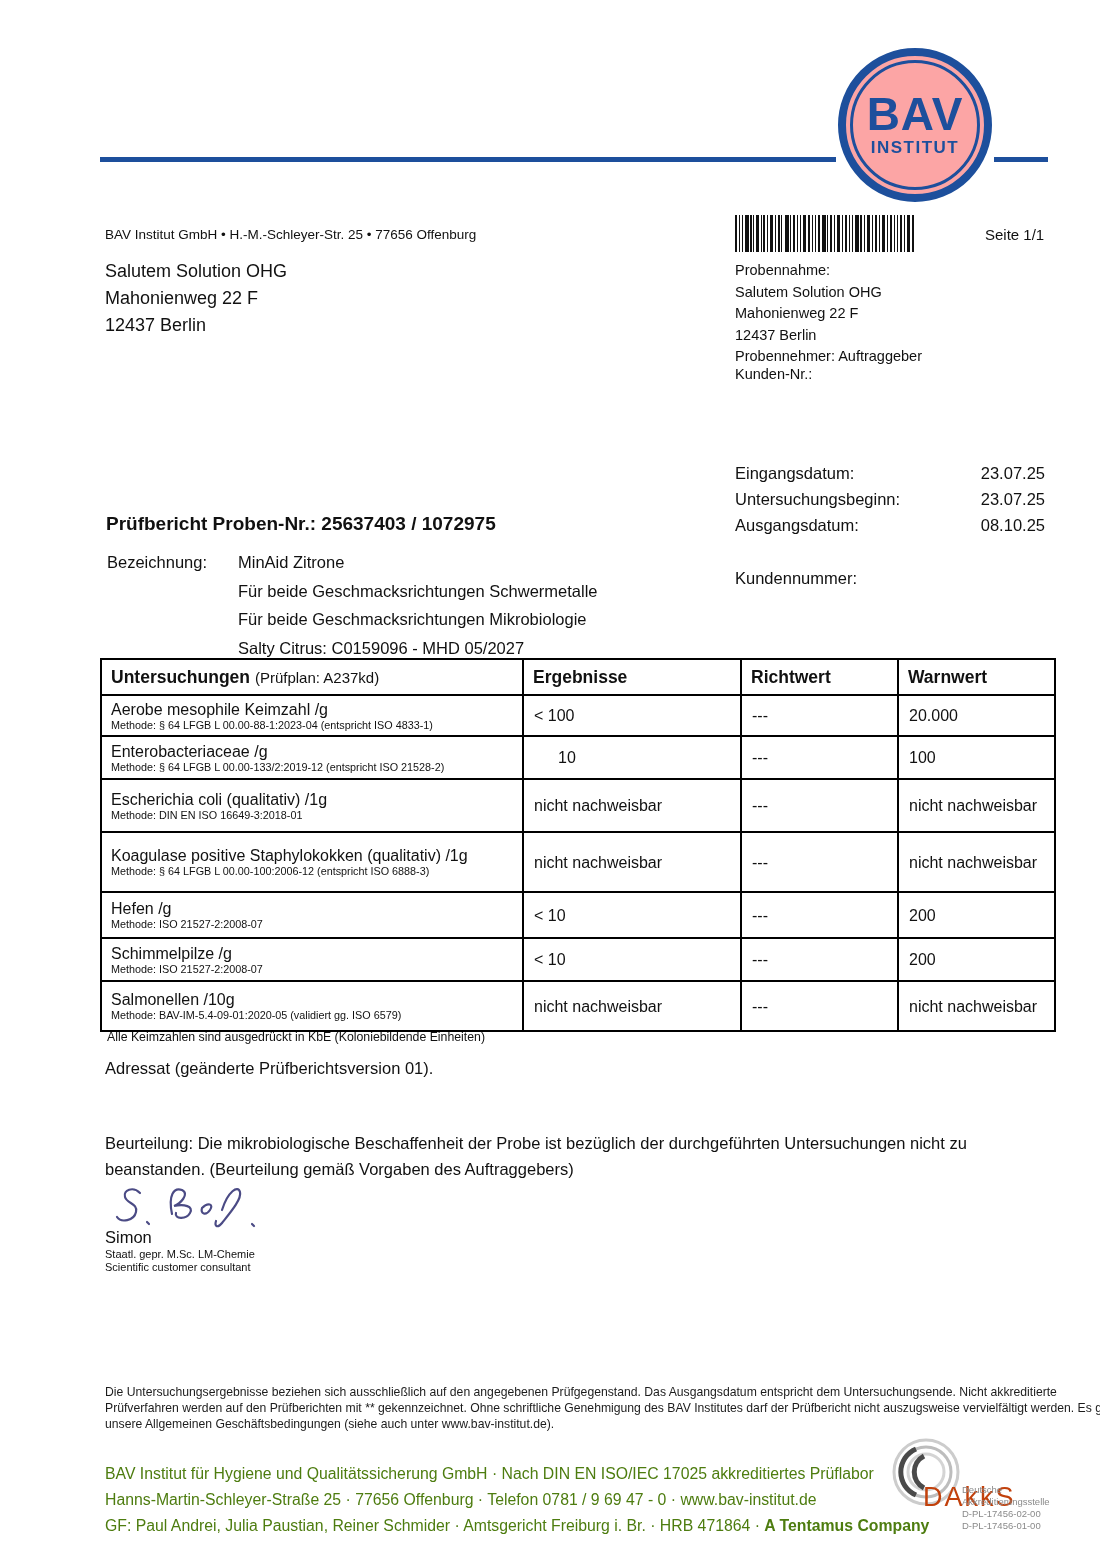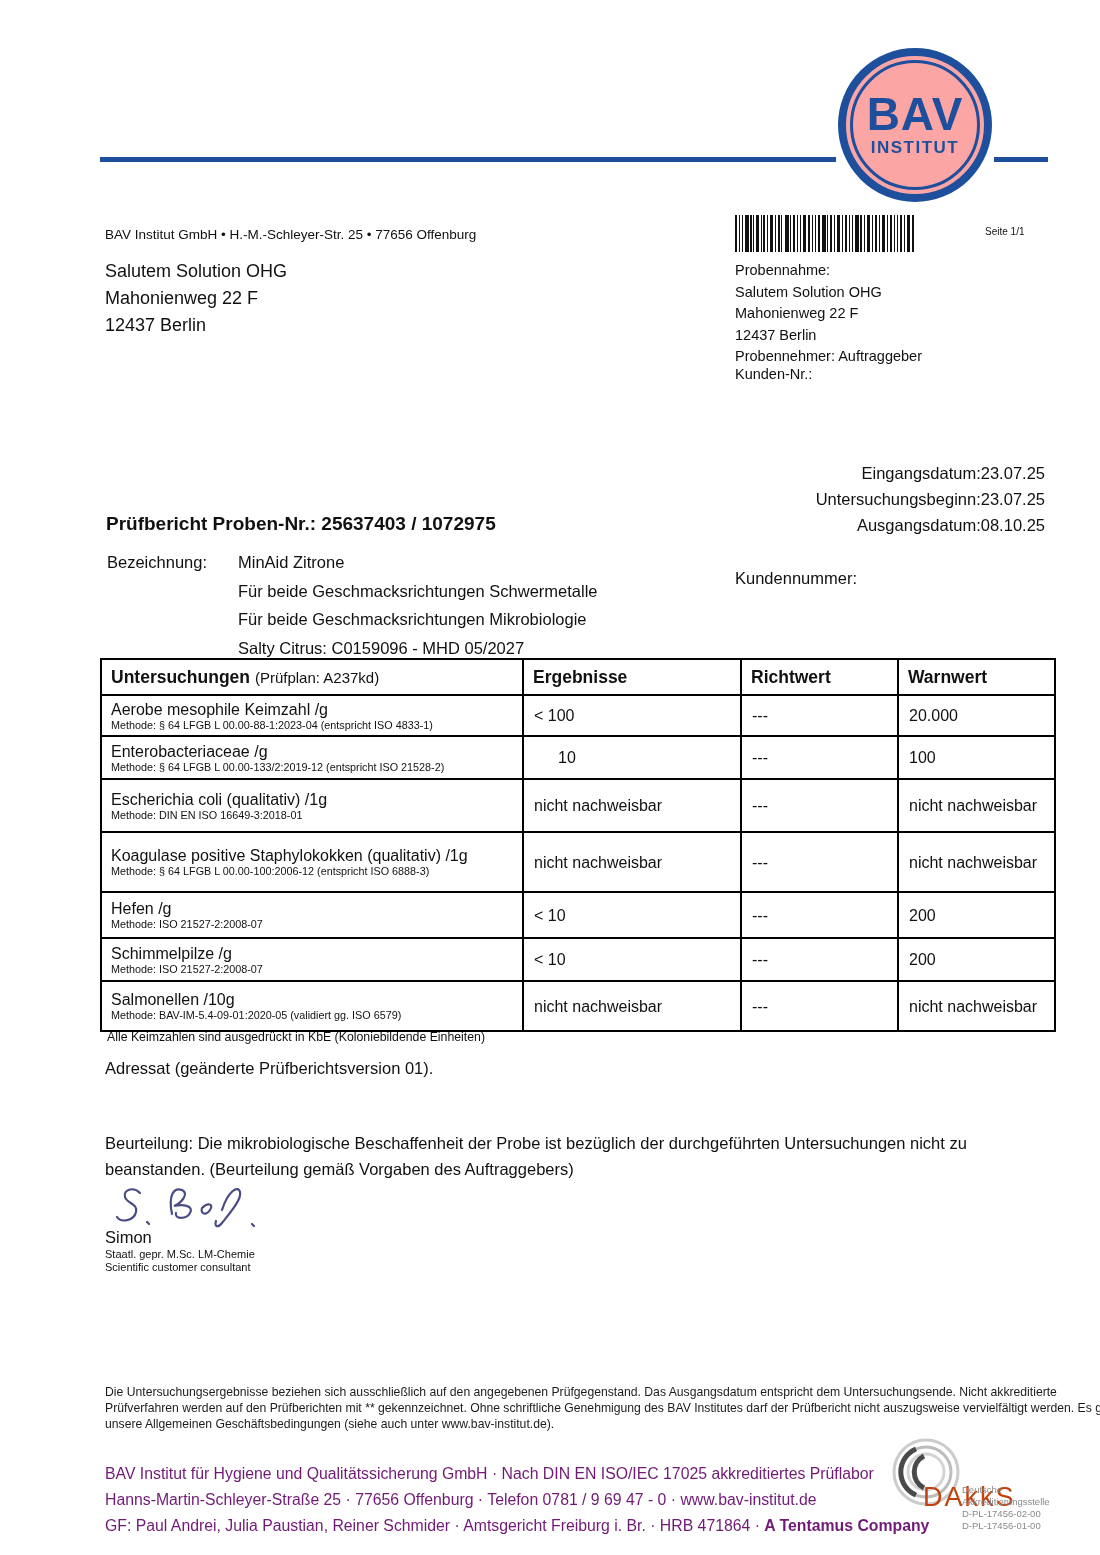"Seite 1/1" .seite { font-size: 10px -> 15px }
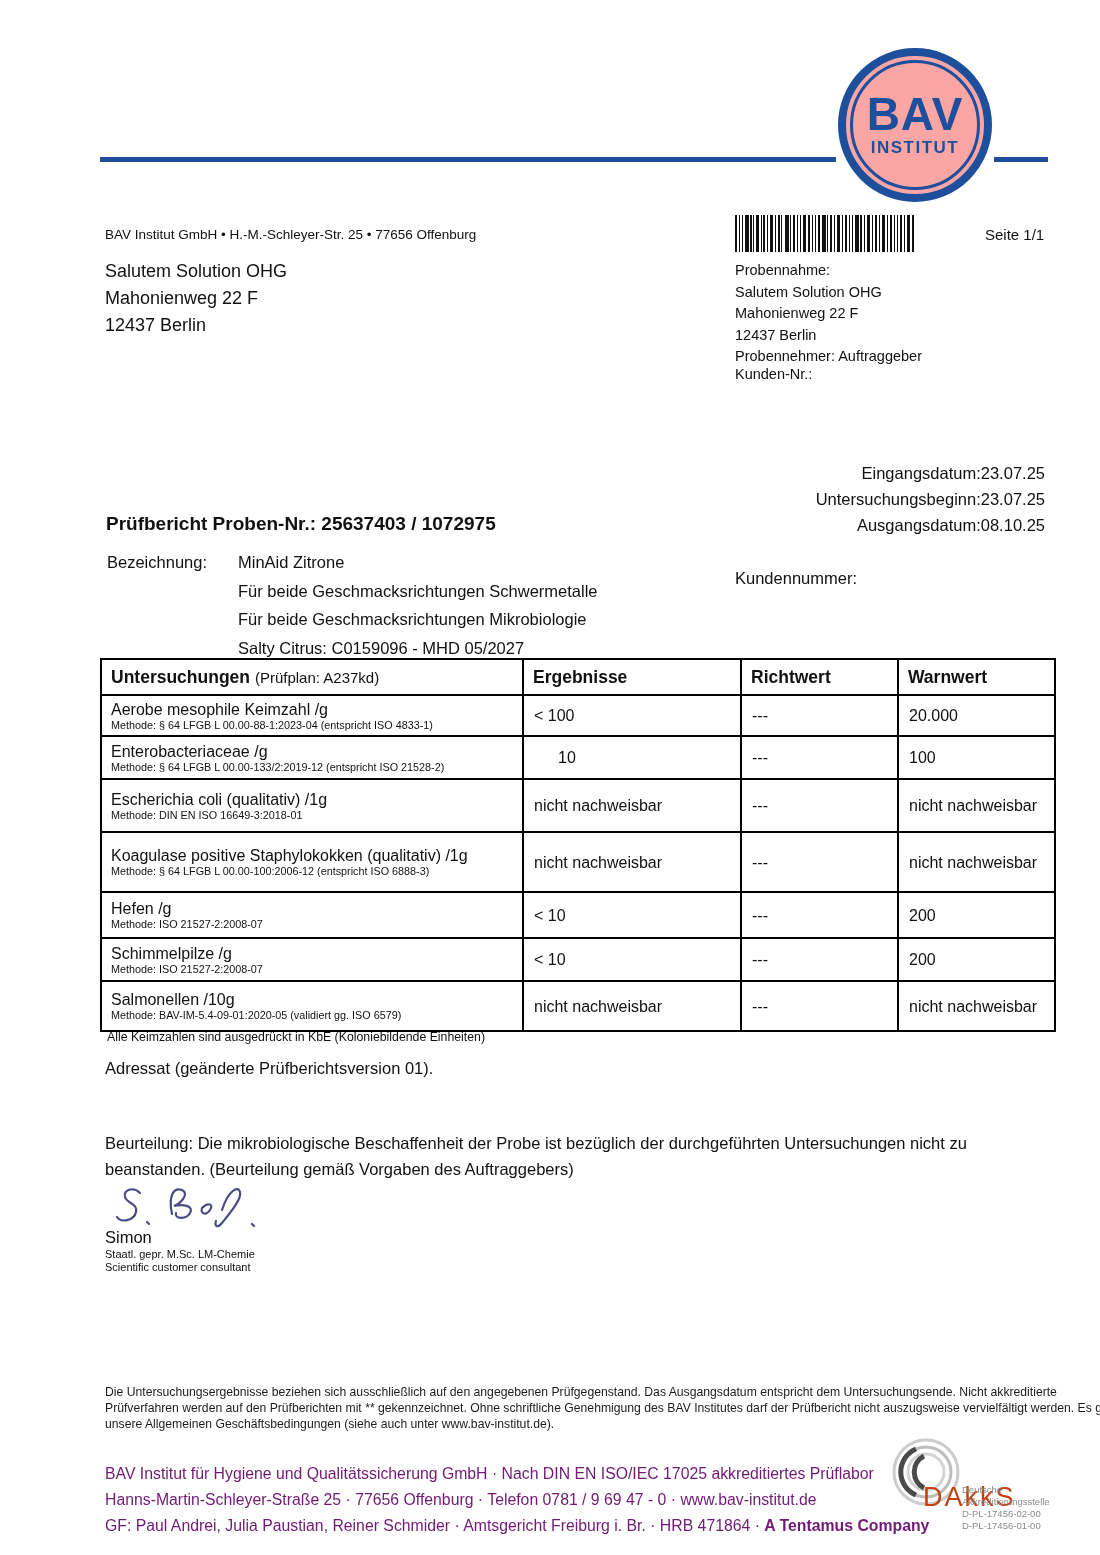"Eingangsdatum:" .date-row { justify-content: flex-end -> space-between }
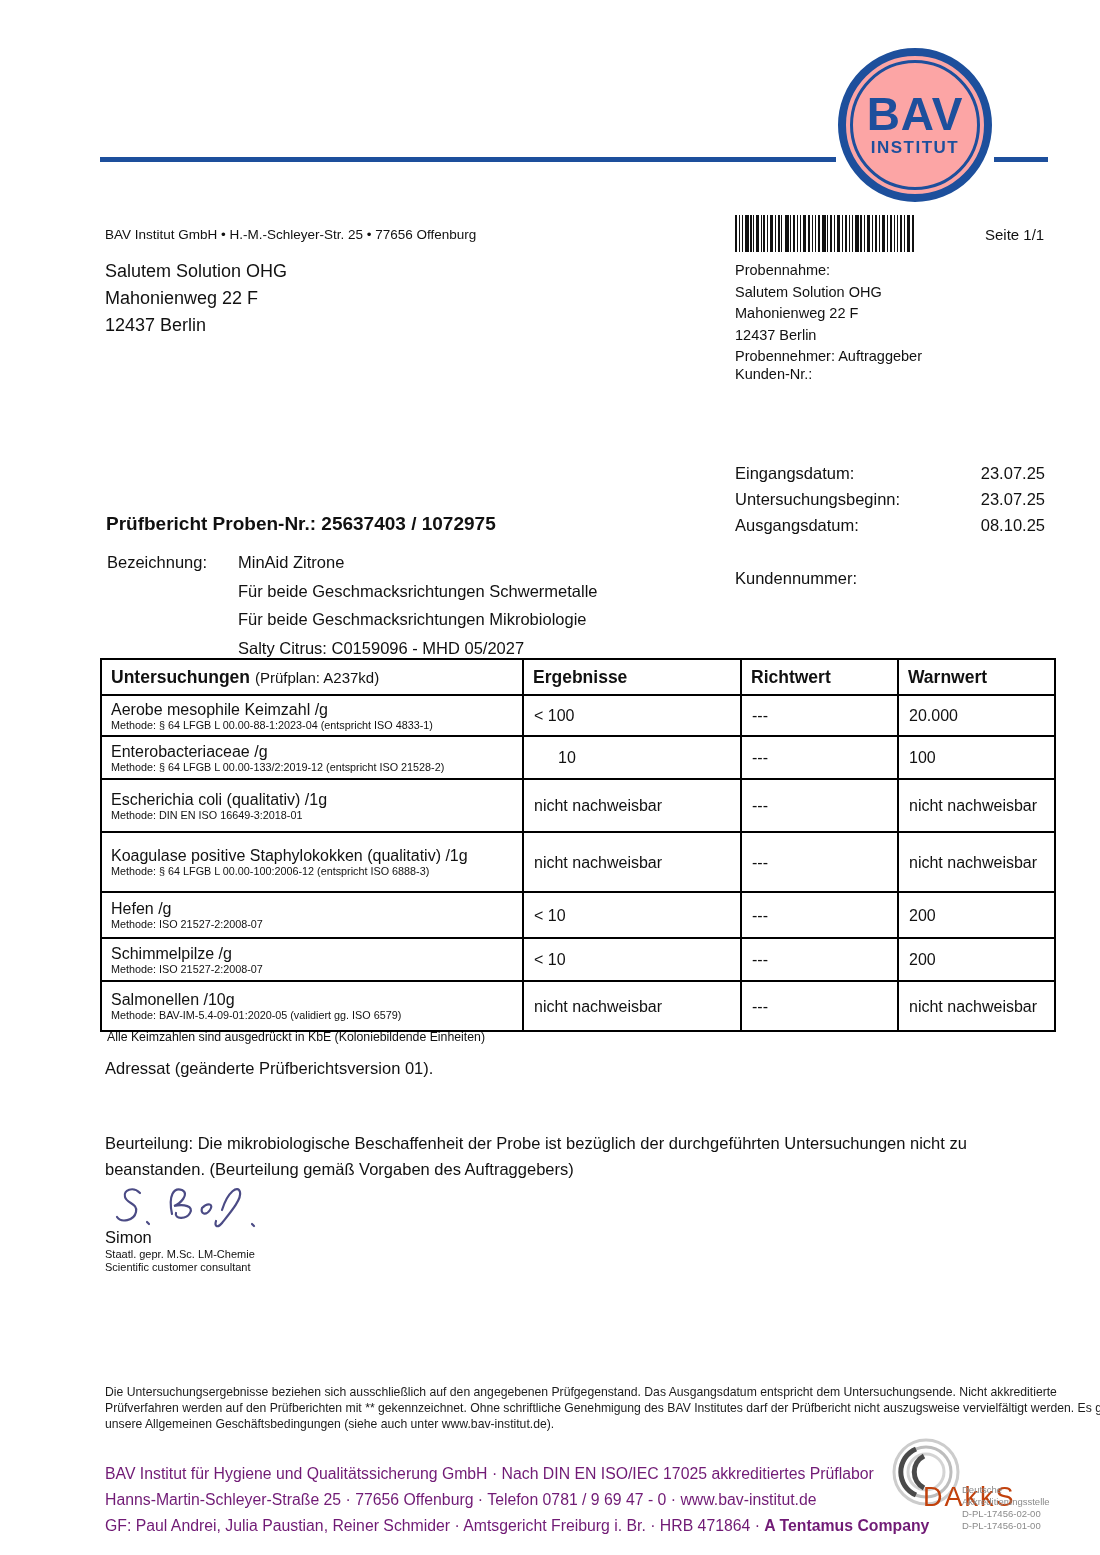"BAV Institut für Hygiene und" .footer { color: #701a75 -> #4d7c0f }
